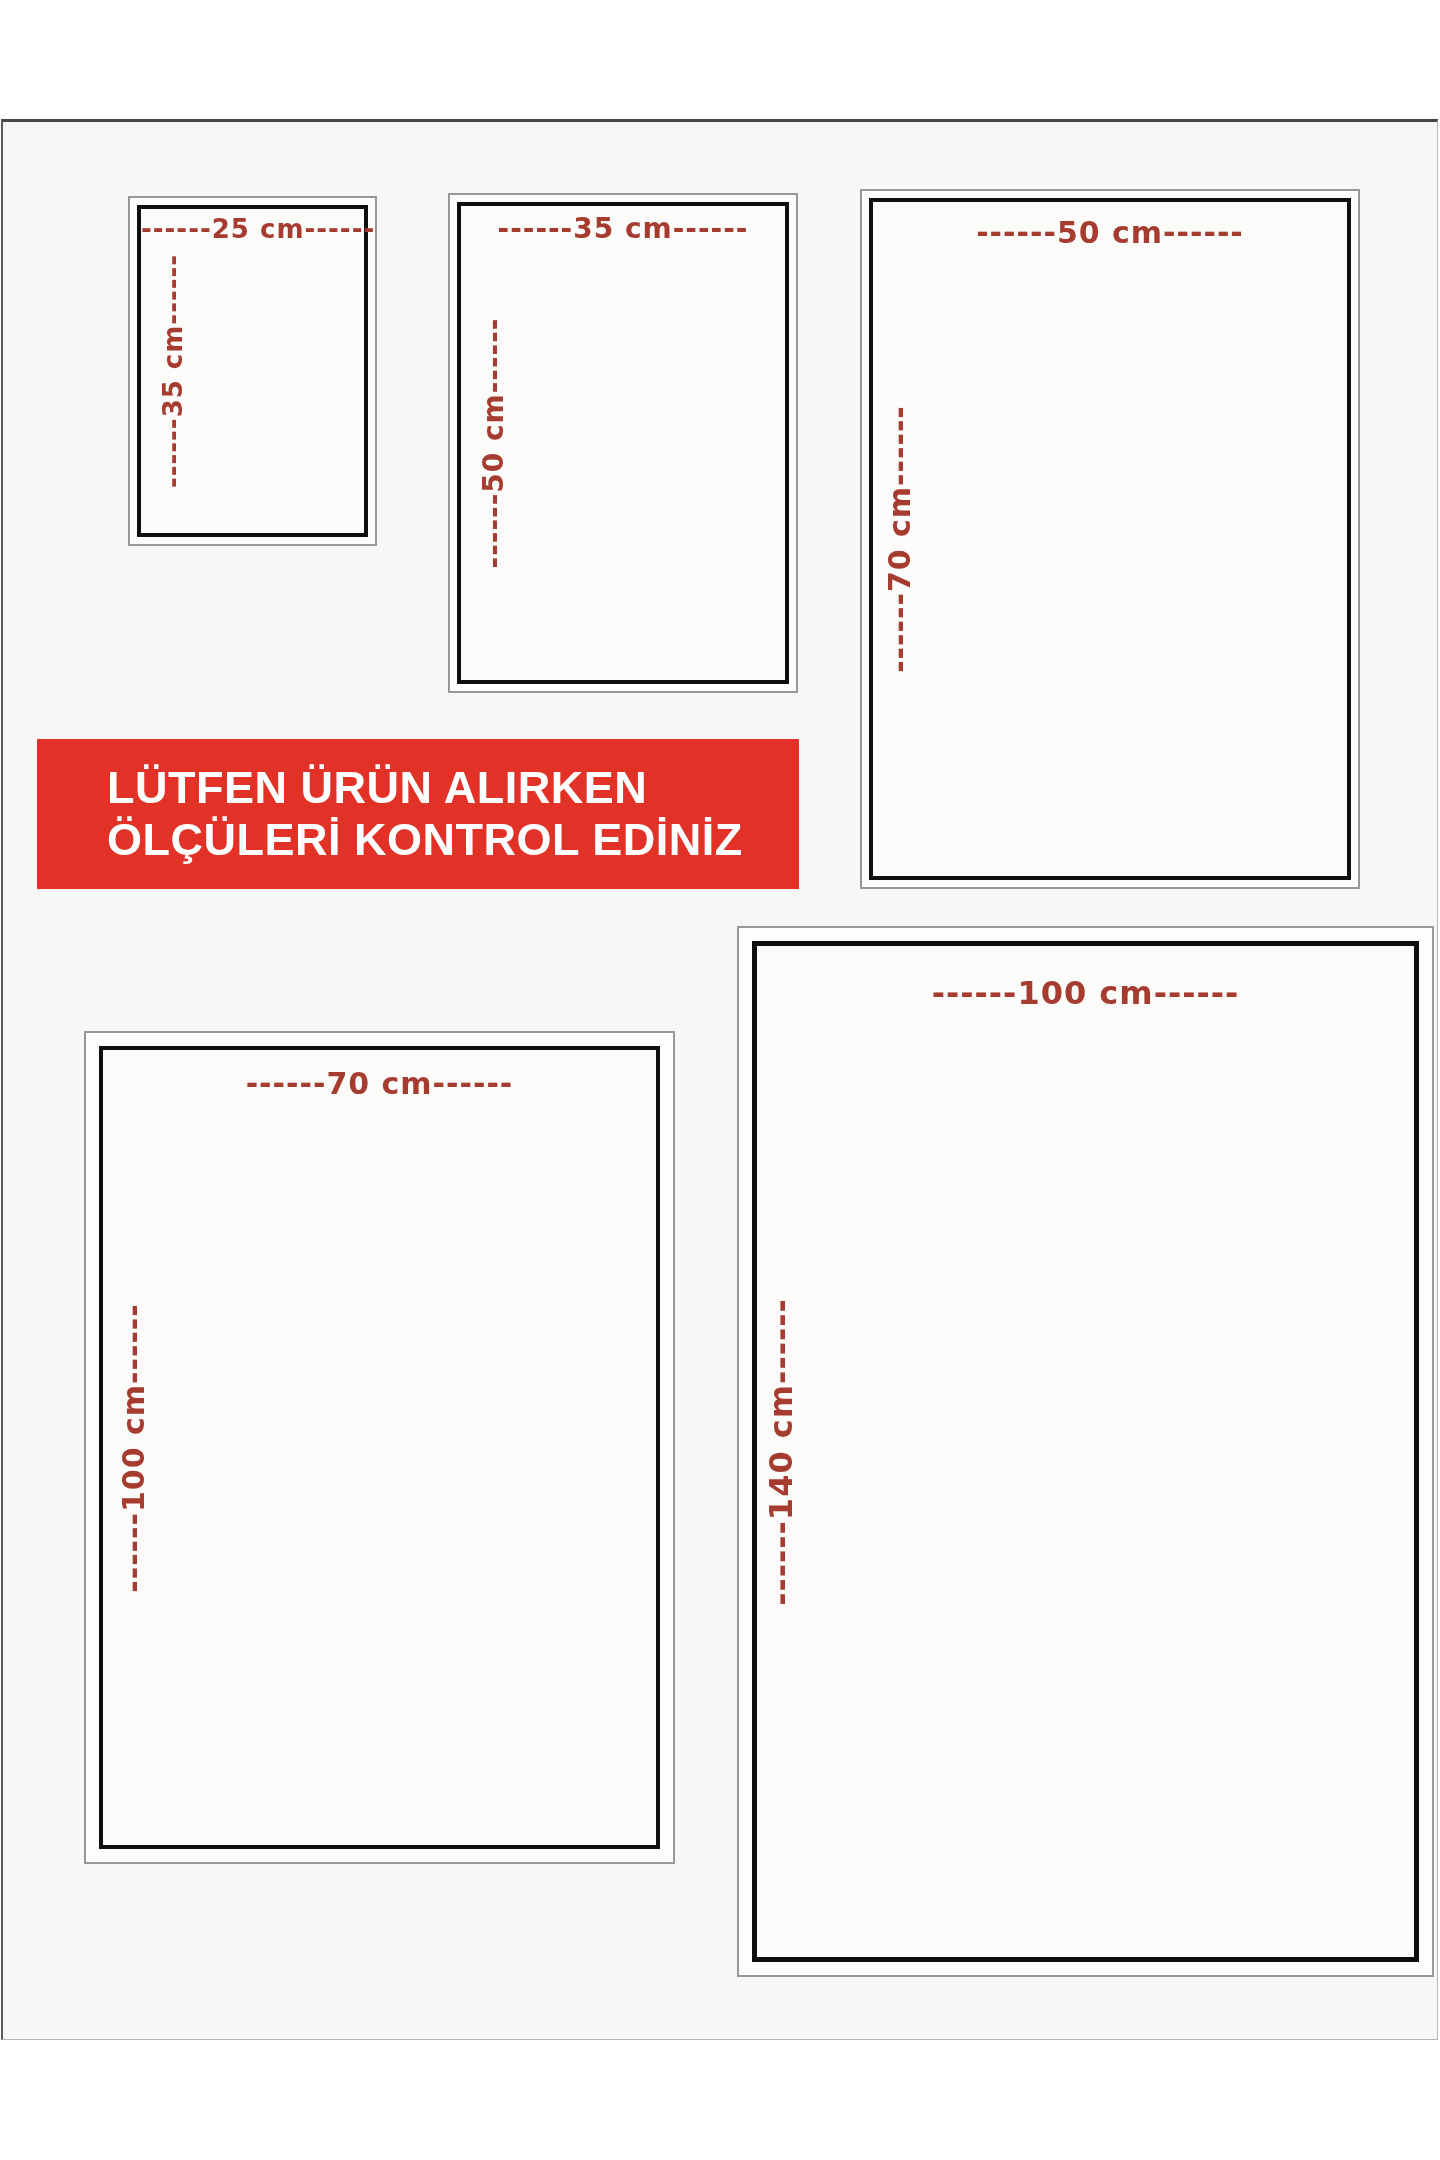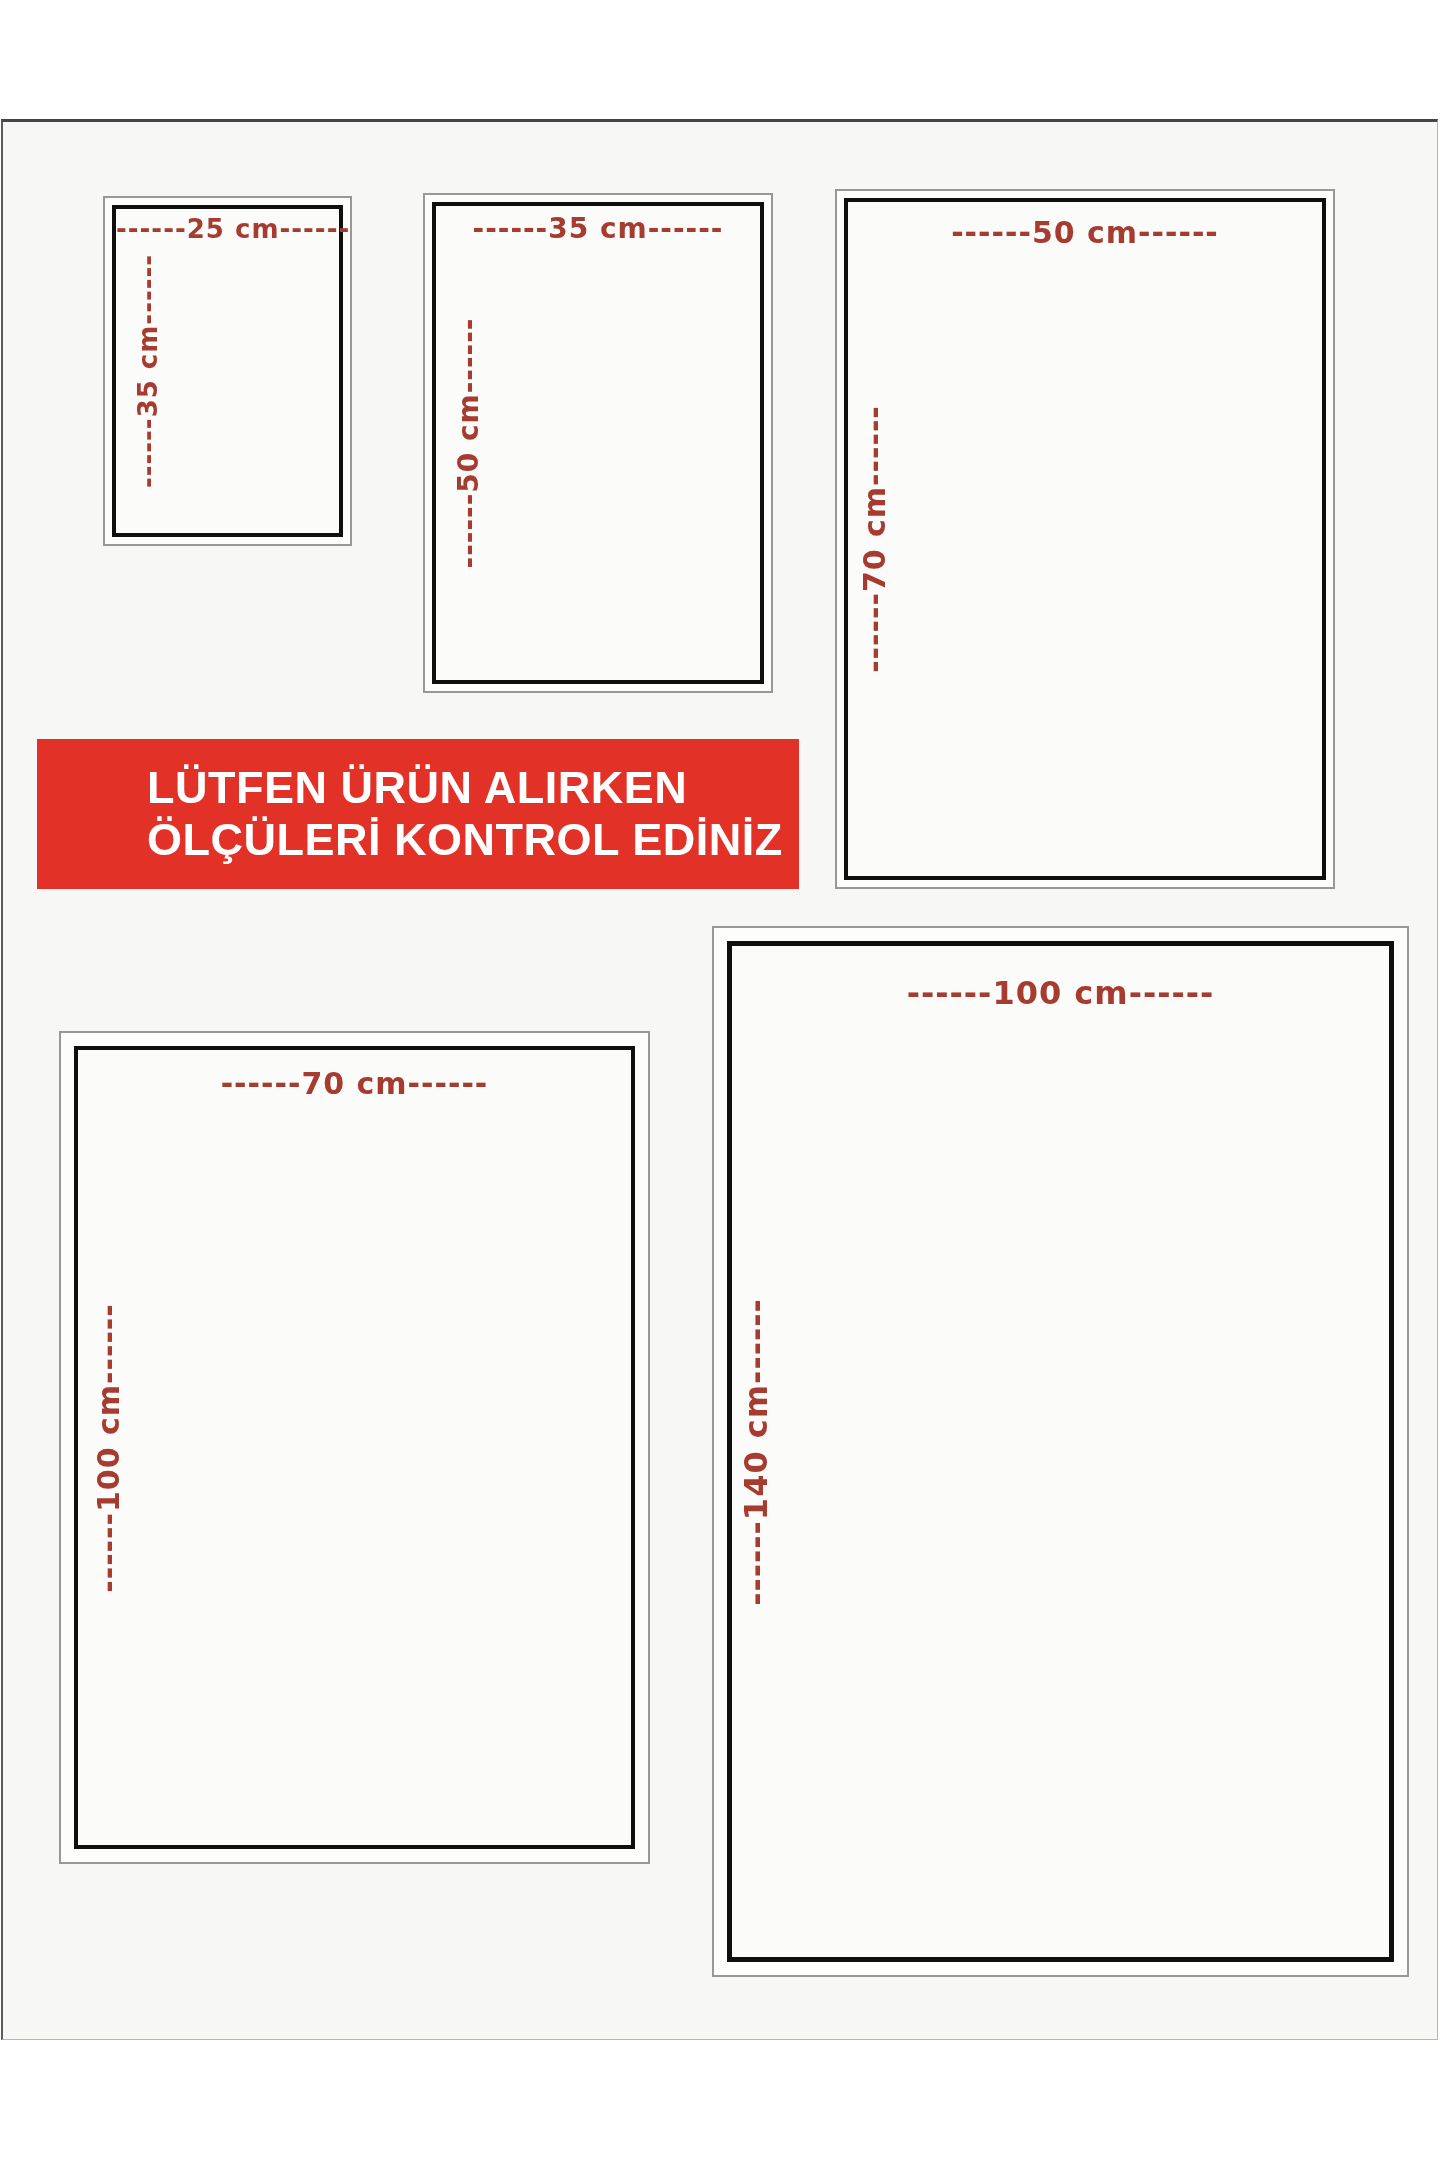"------25 cm------" .size-box { margin-left: none -> 25px }
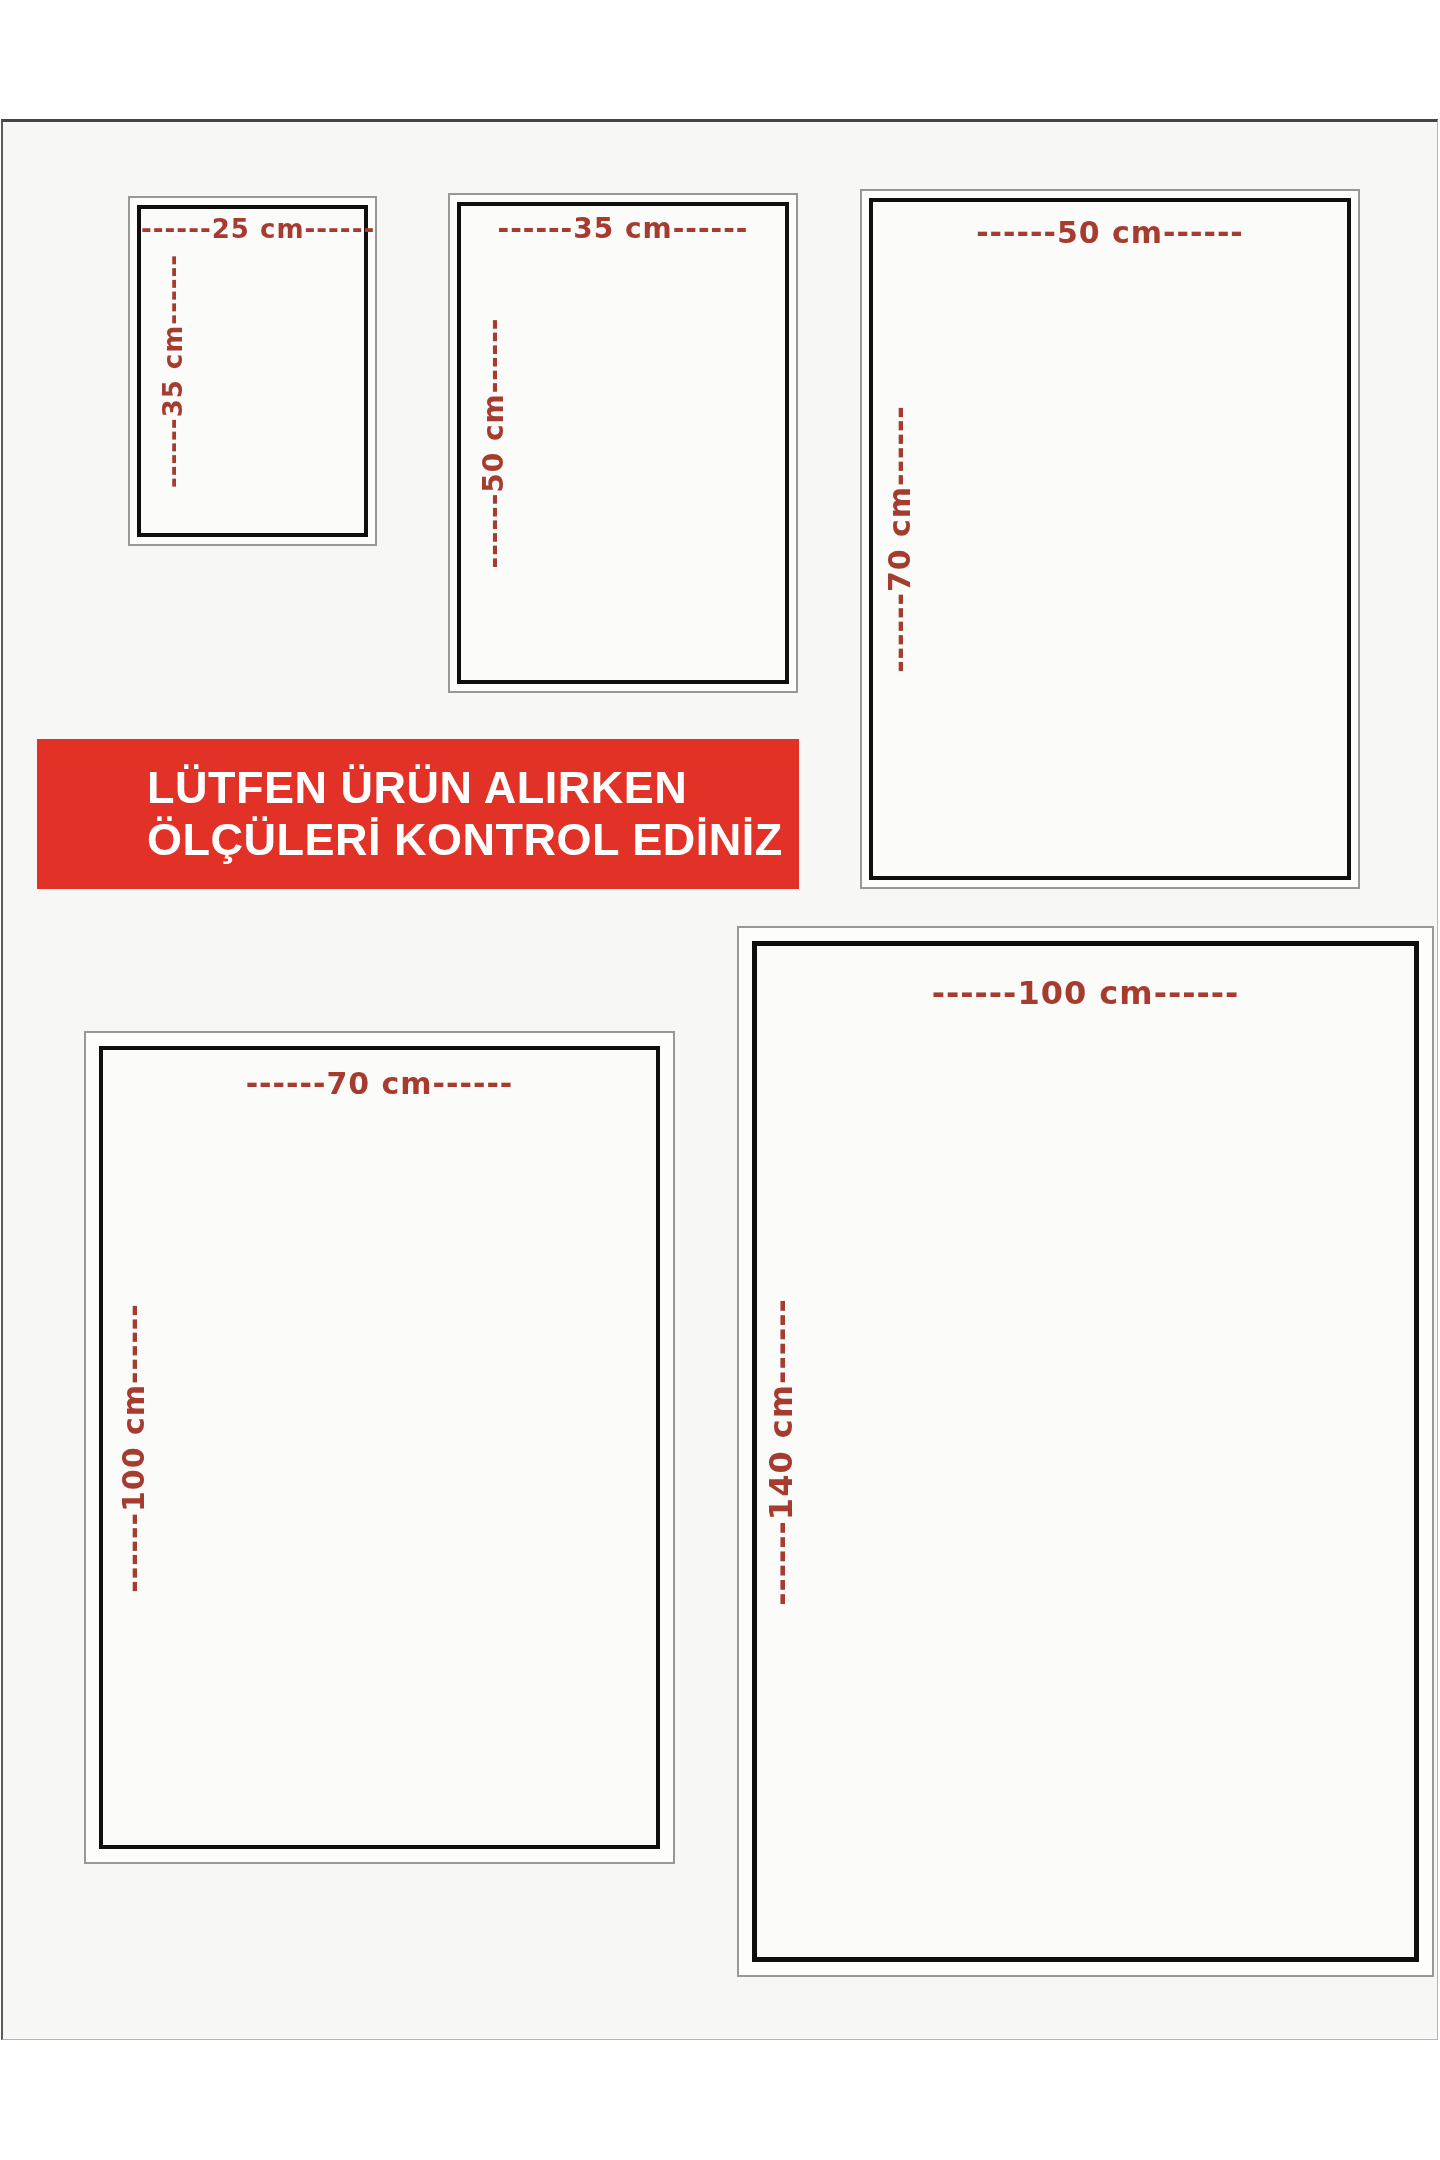"LÜTFEN ÜRÜN ALIRKEN" .banner { padding-left: 110px -> 70px }
